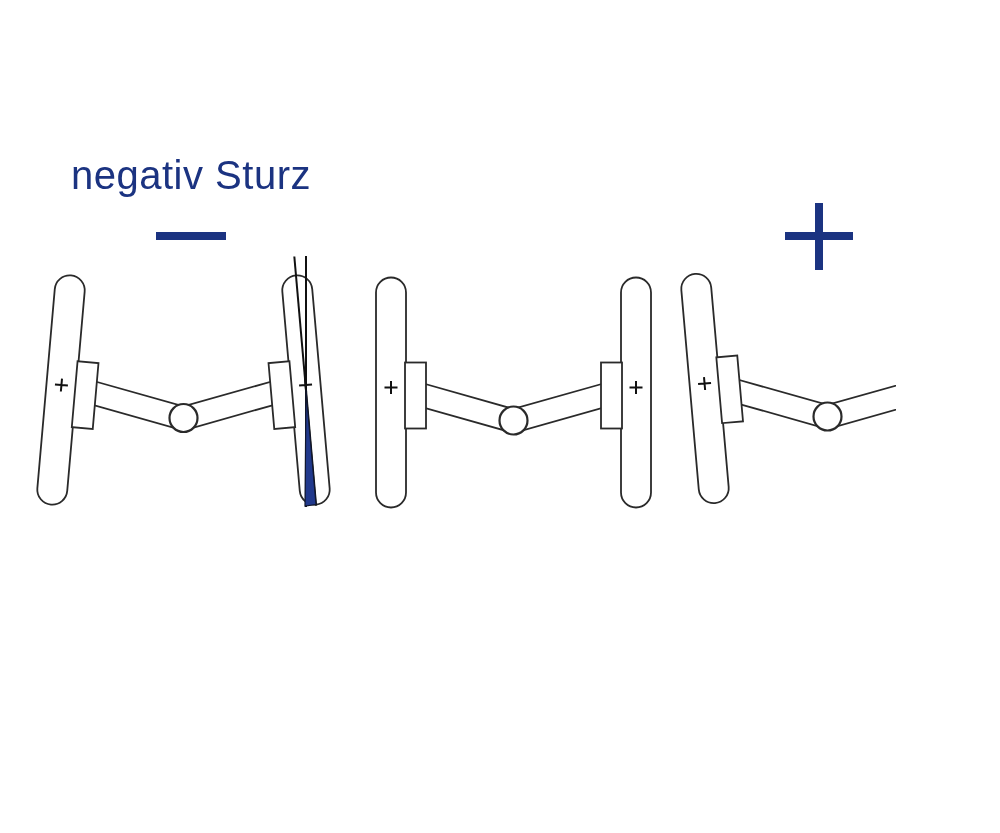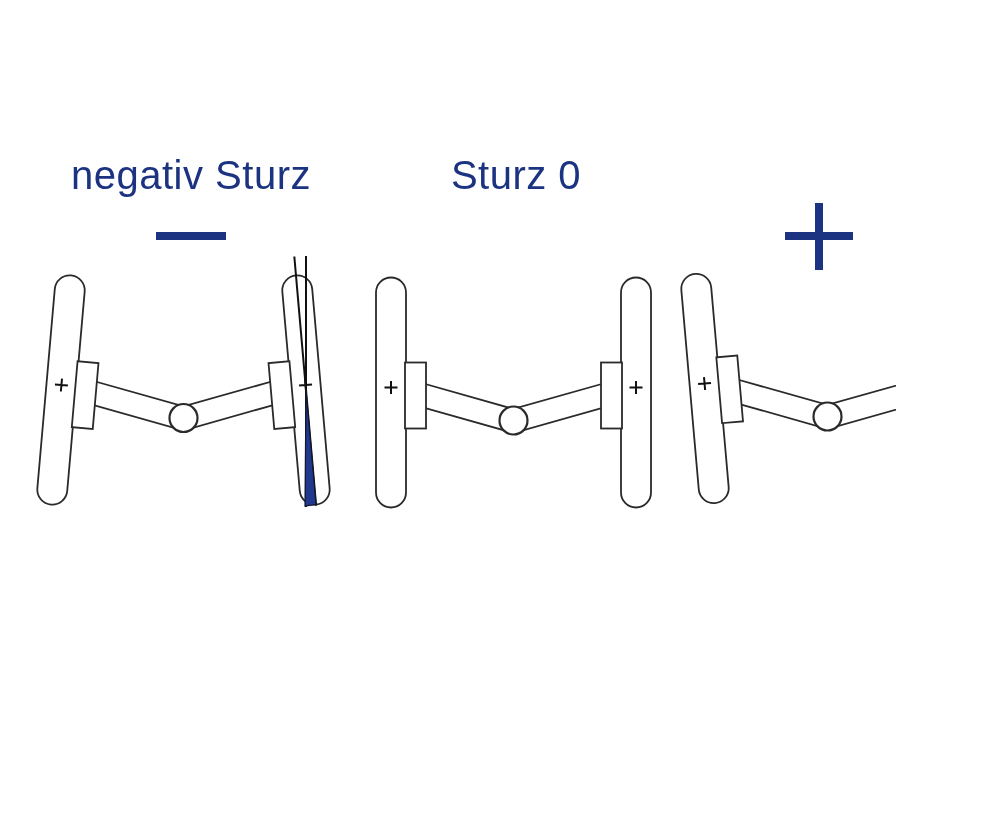"Sturz 0" div.title { html: <div>Sturz 0</div> -> none }
